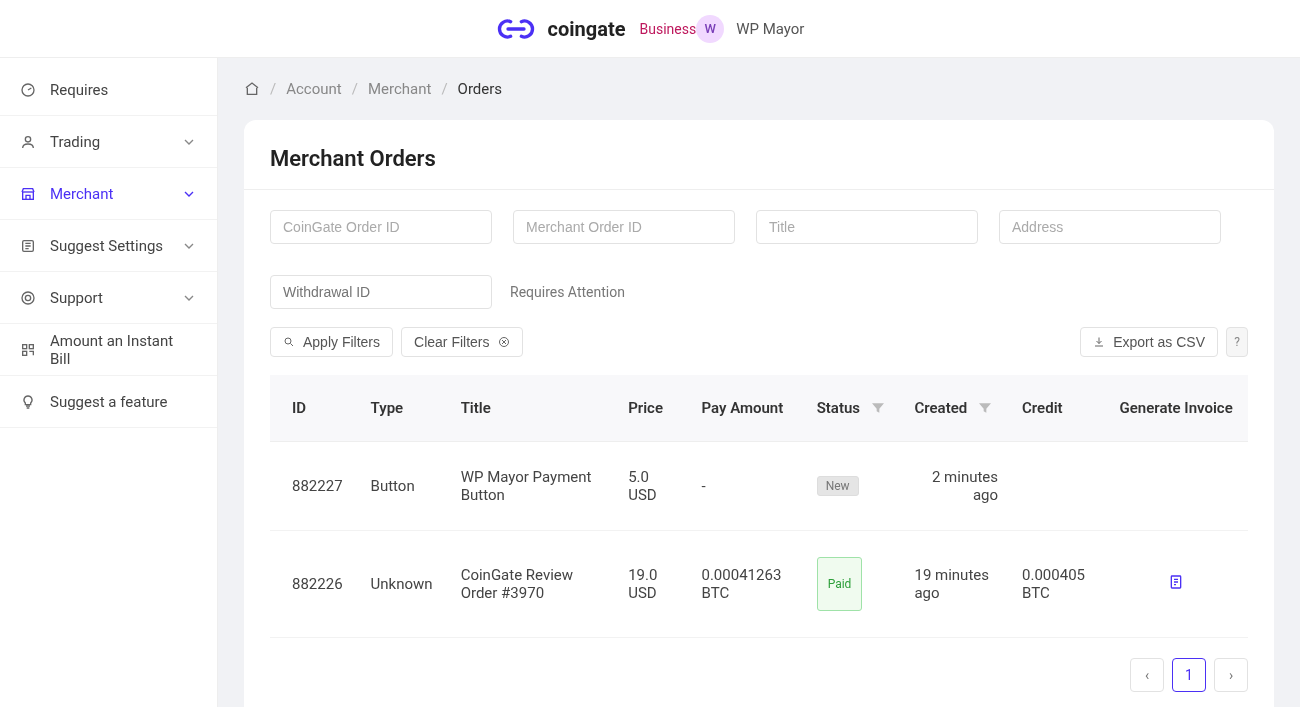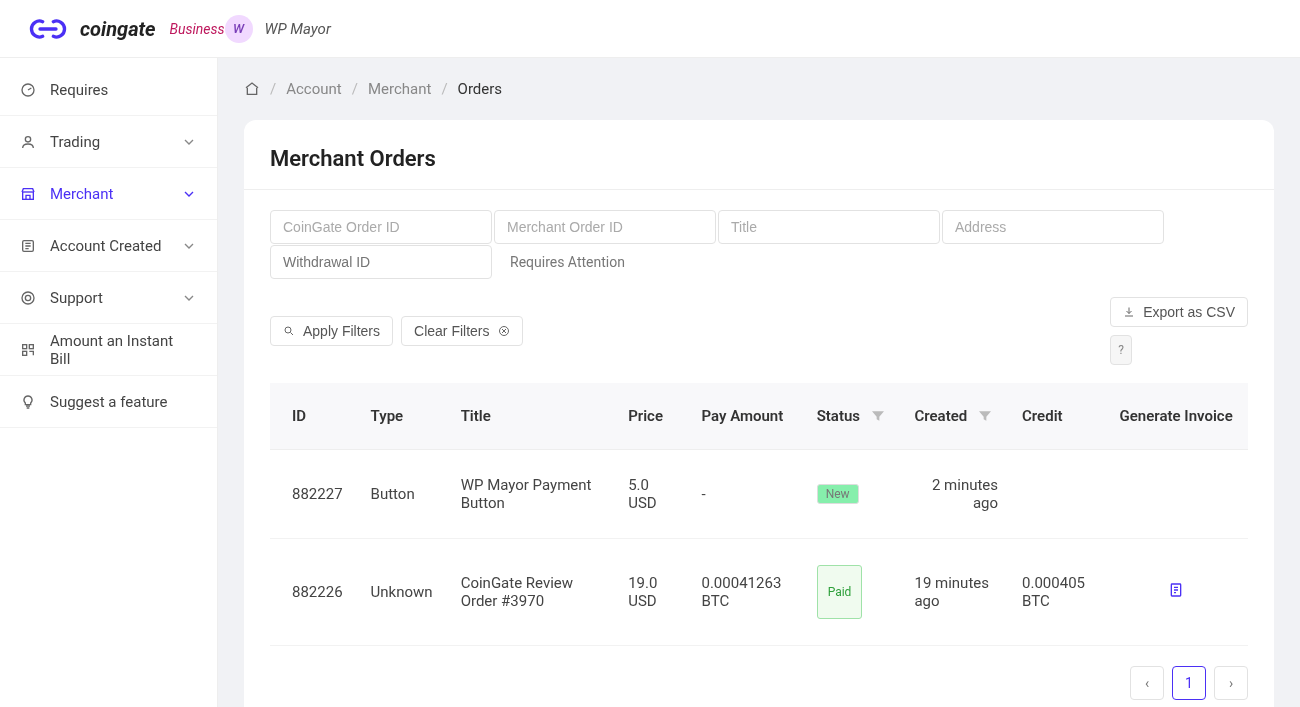"coingate" .topbar { font-style: italic -> none; justify-content: flex-start -> center }
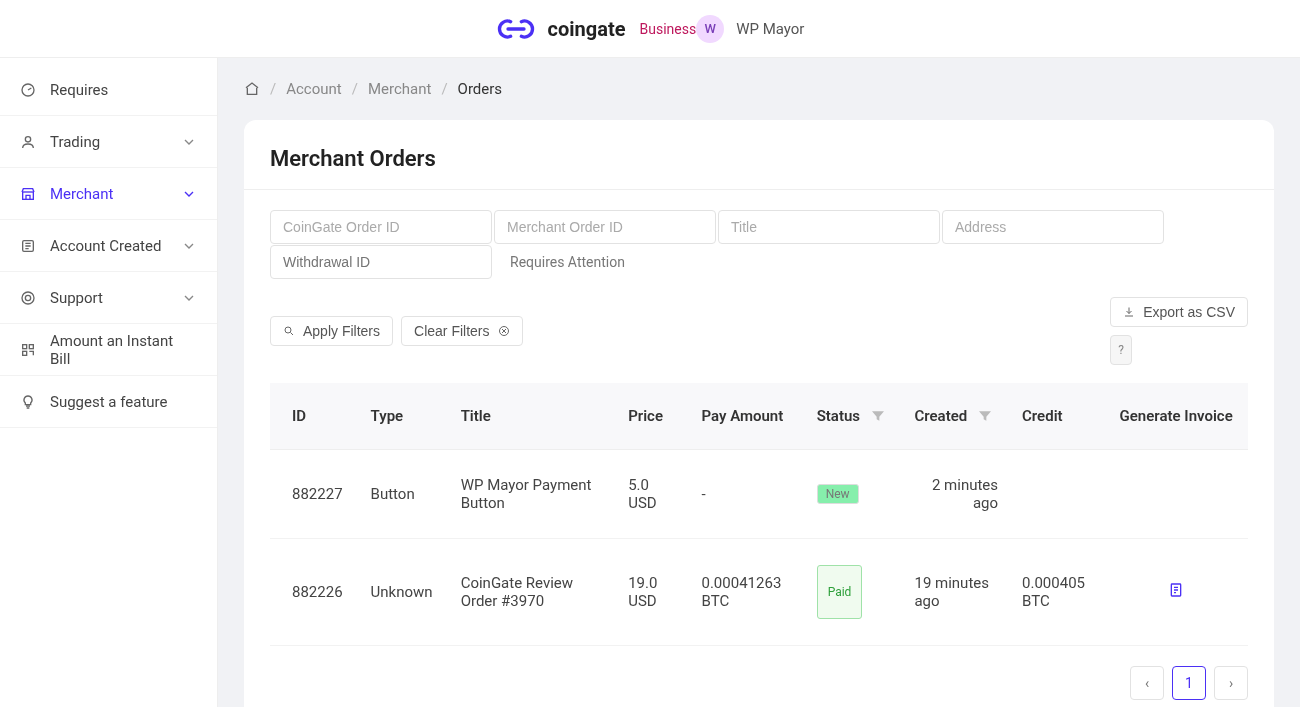"CoinGate Order ID" .filters-row { gap: 2px -> 21px; margin-bottom: 1px -> 31px }
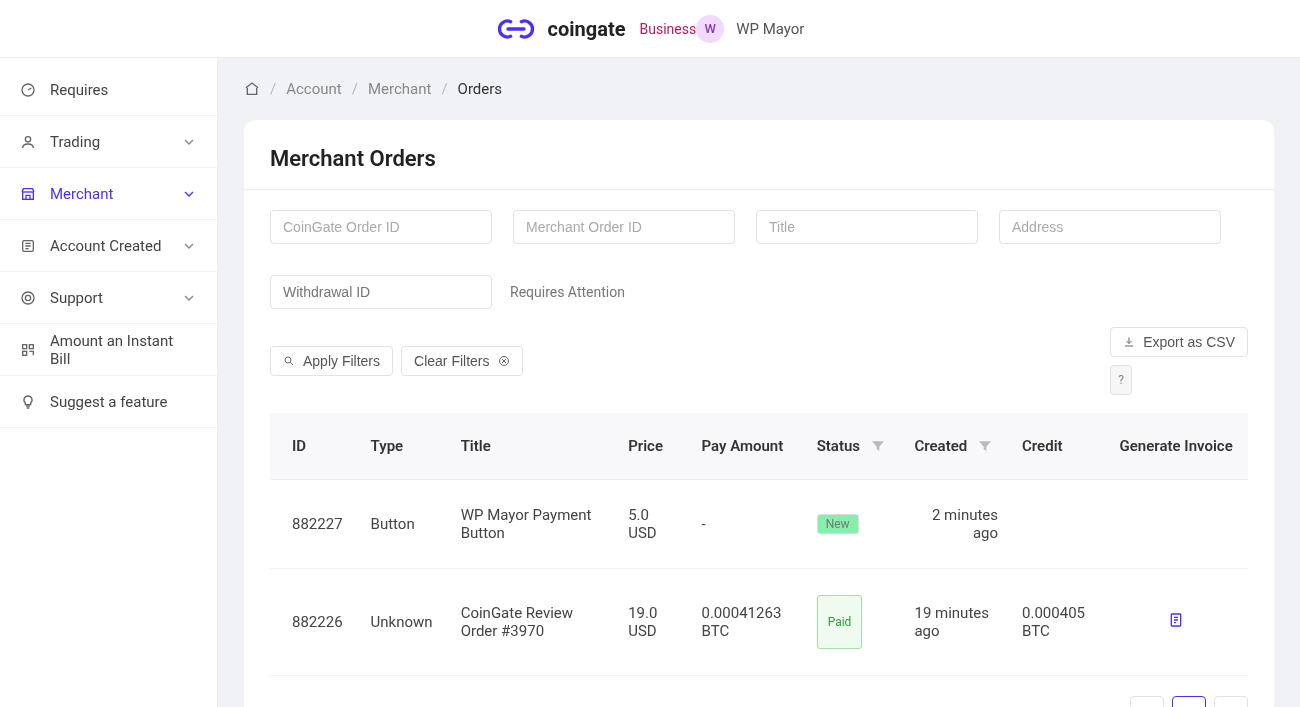"Account Created" span { text: Account Created -> Suggest Settings }
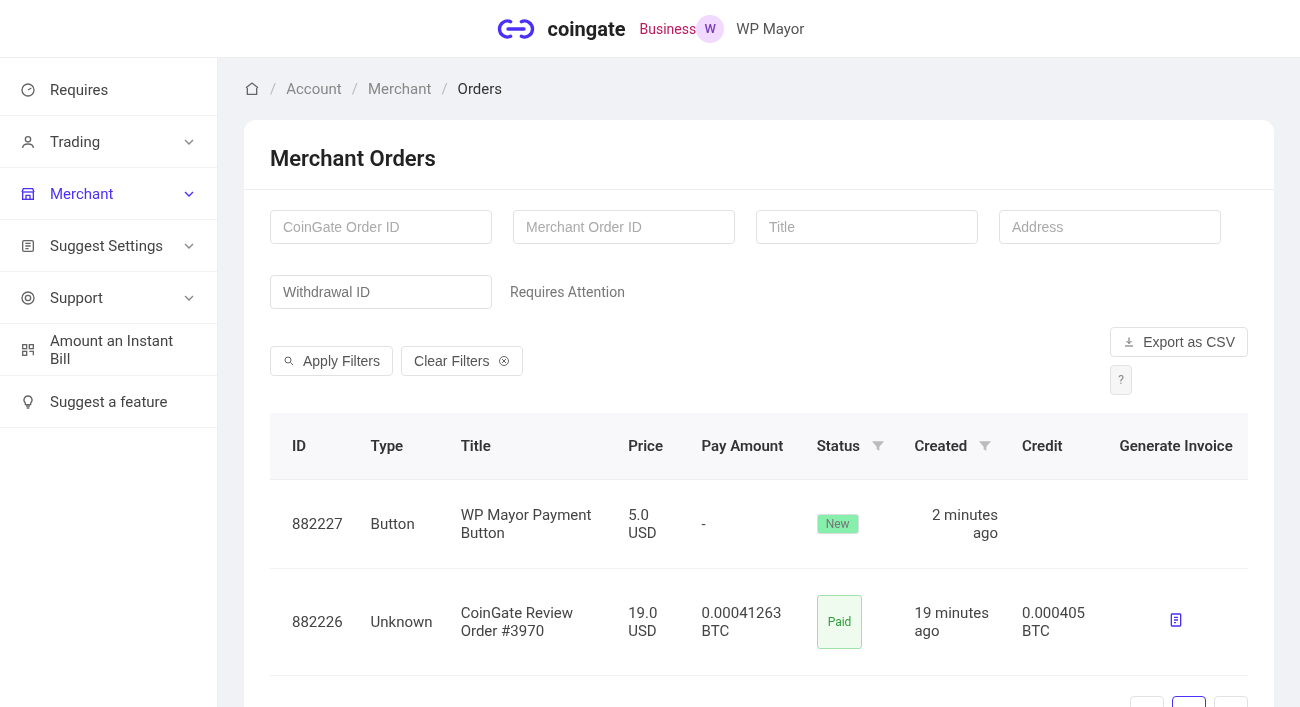"Export as CSV" .toolbar-right { flex-direction: column -> none }
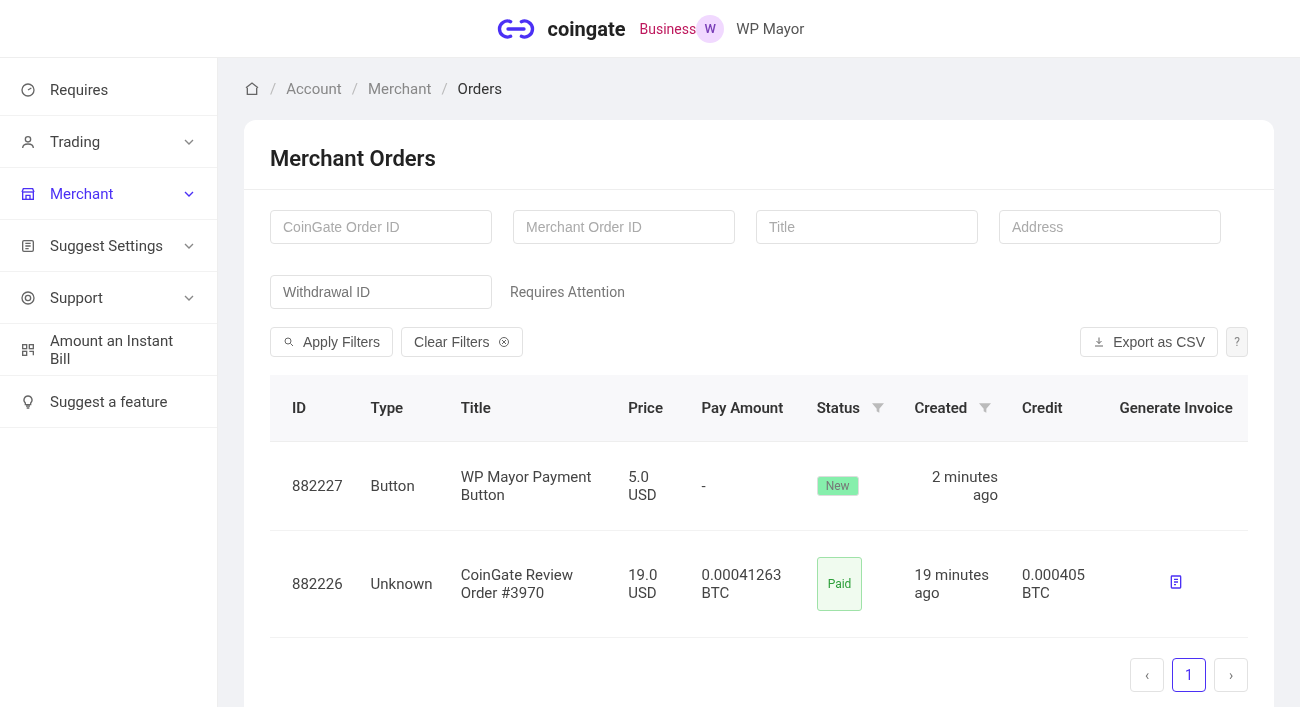"New" .badge { background: #86efac -> #e5e5e5 }
